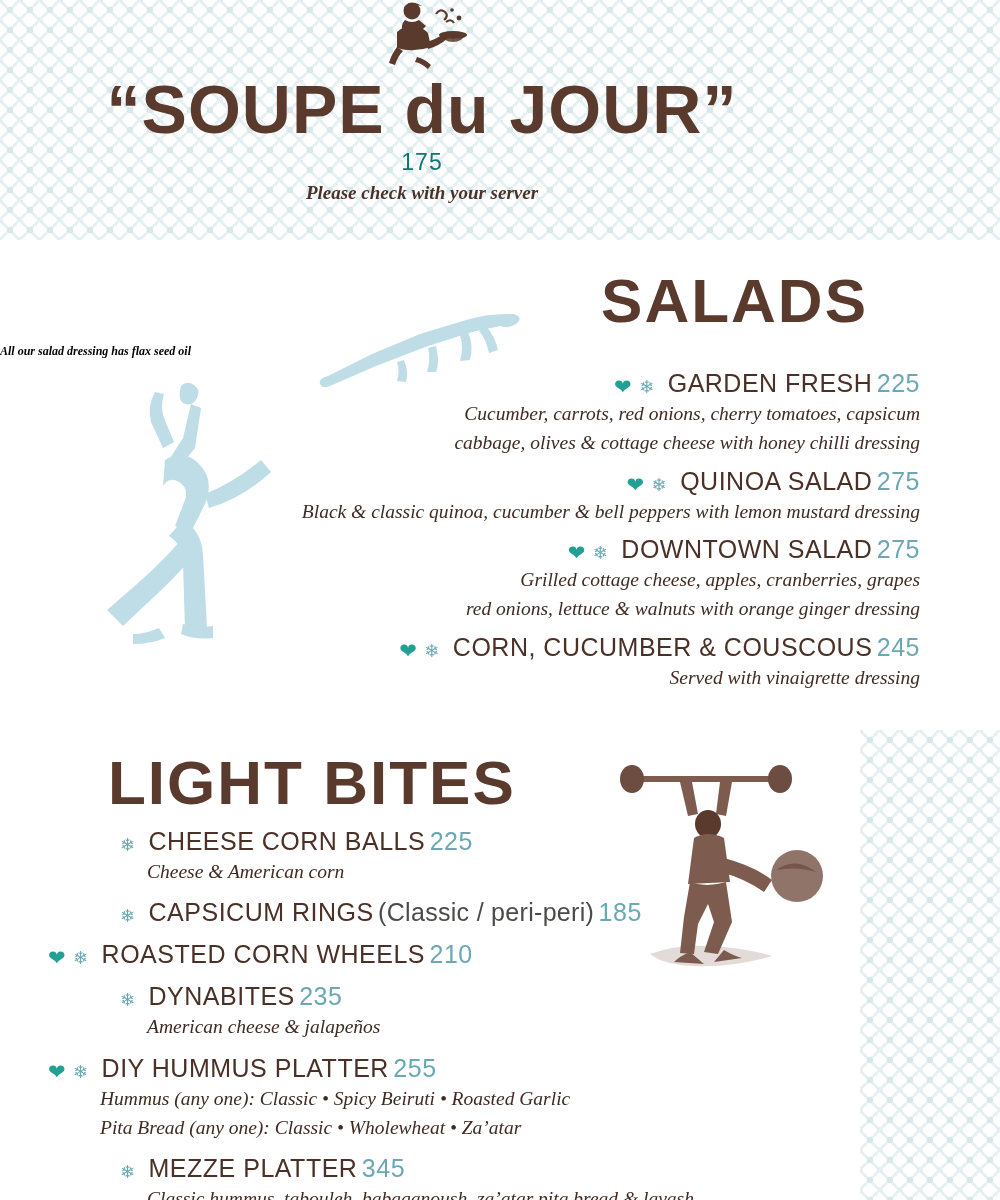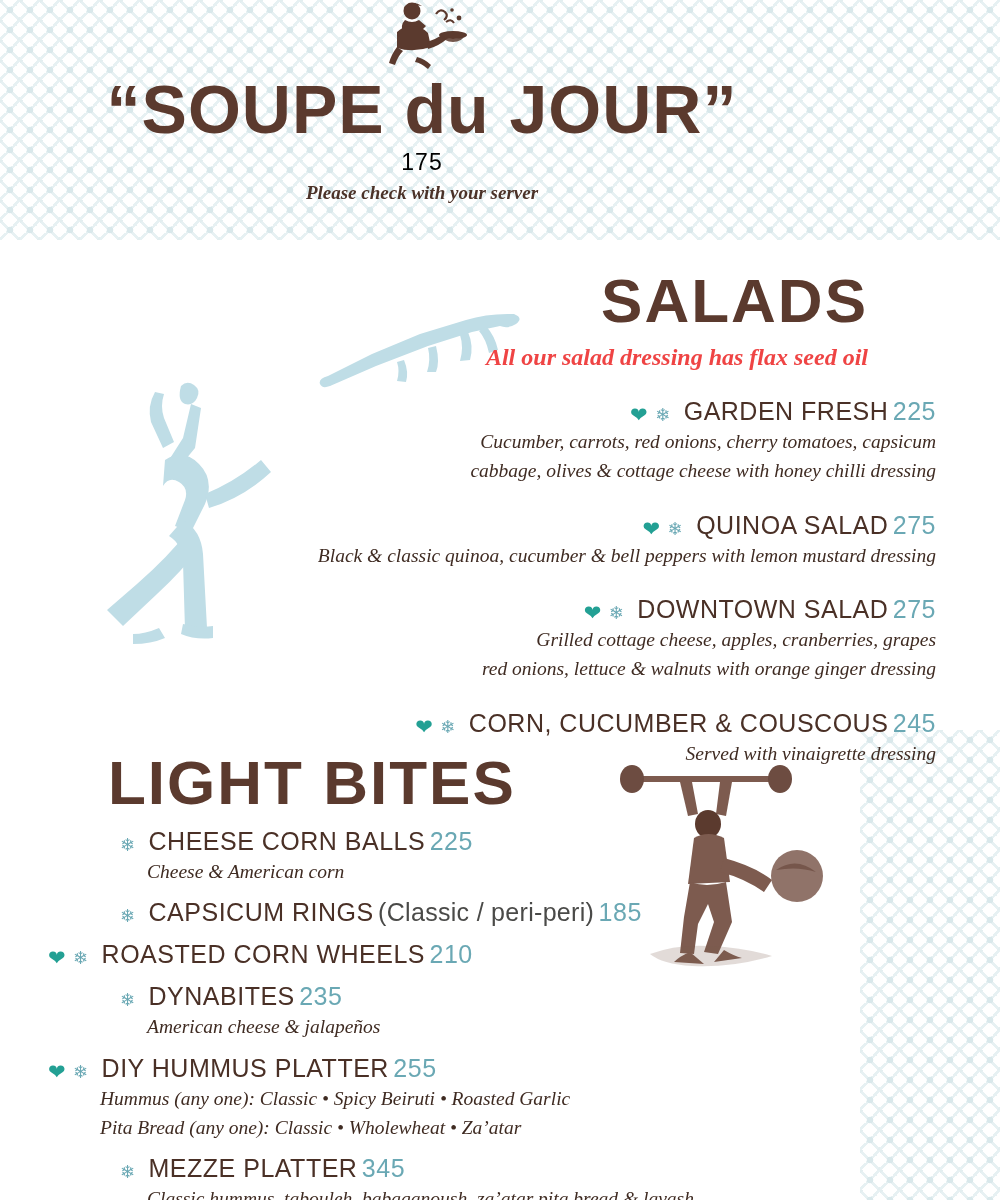"175" #soup-price { color: #000000 -> #0f766e }
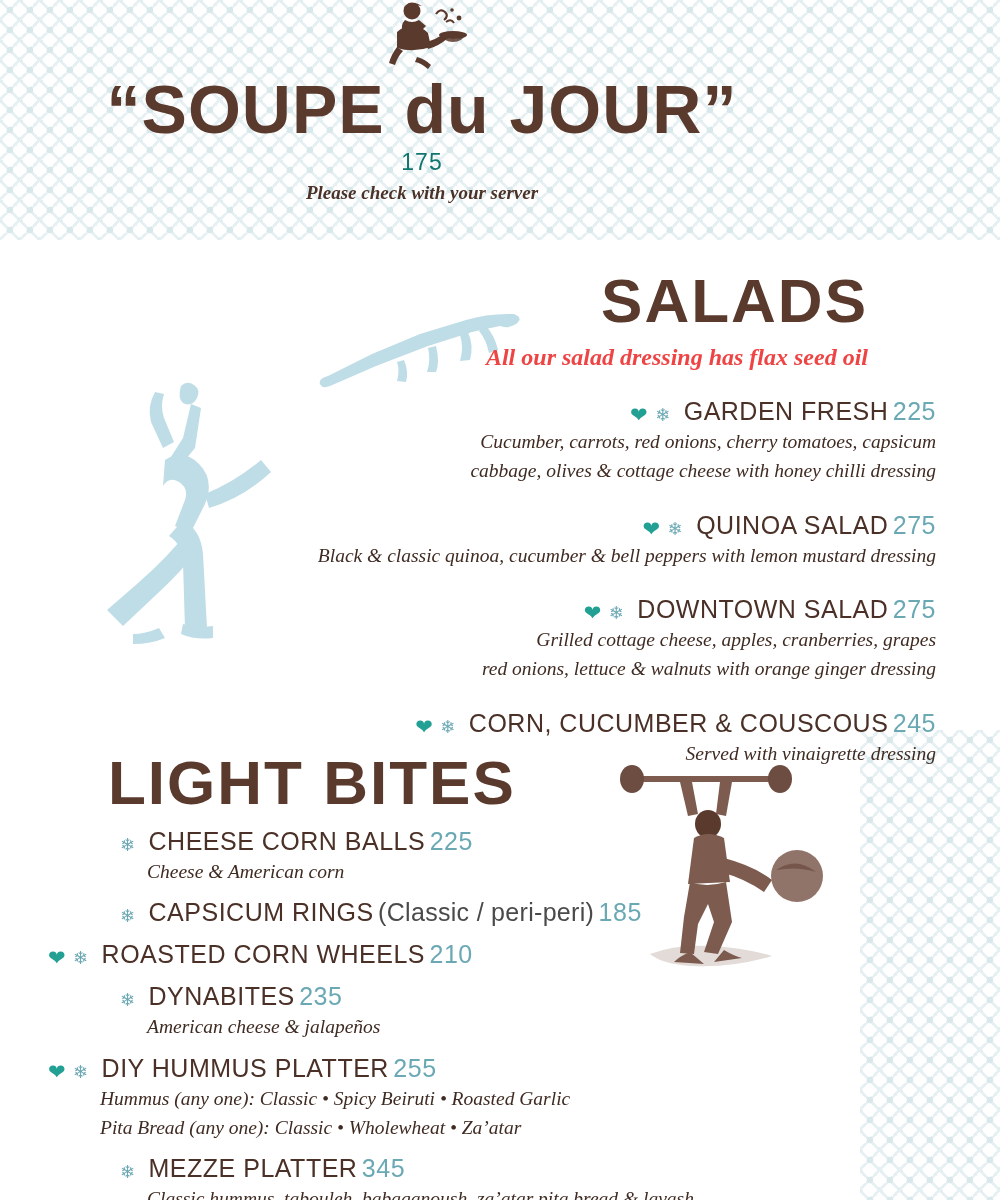"All our salad dressing has" #salads-subtitle { color: #ef4444 -> #000000; font-size: 24px -> 12px; text-align: right -> left }
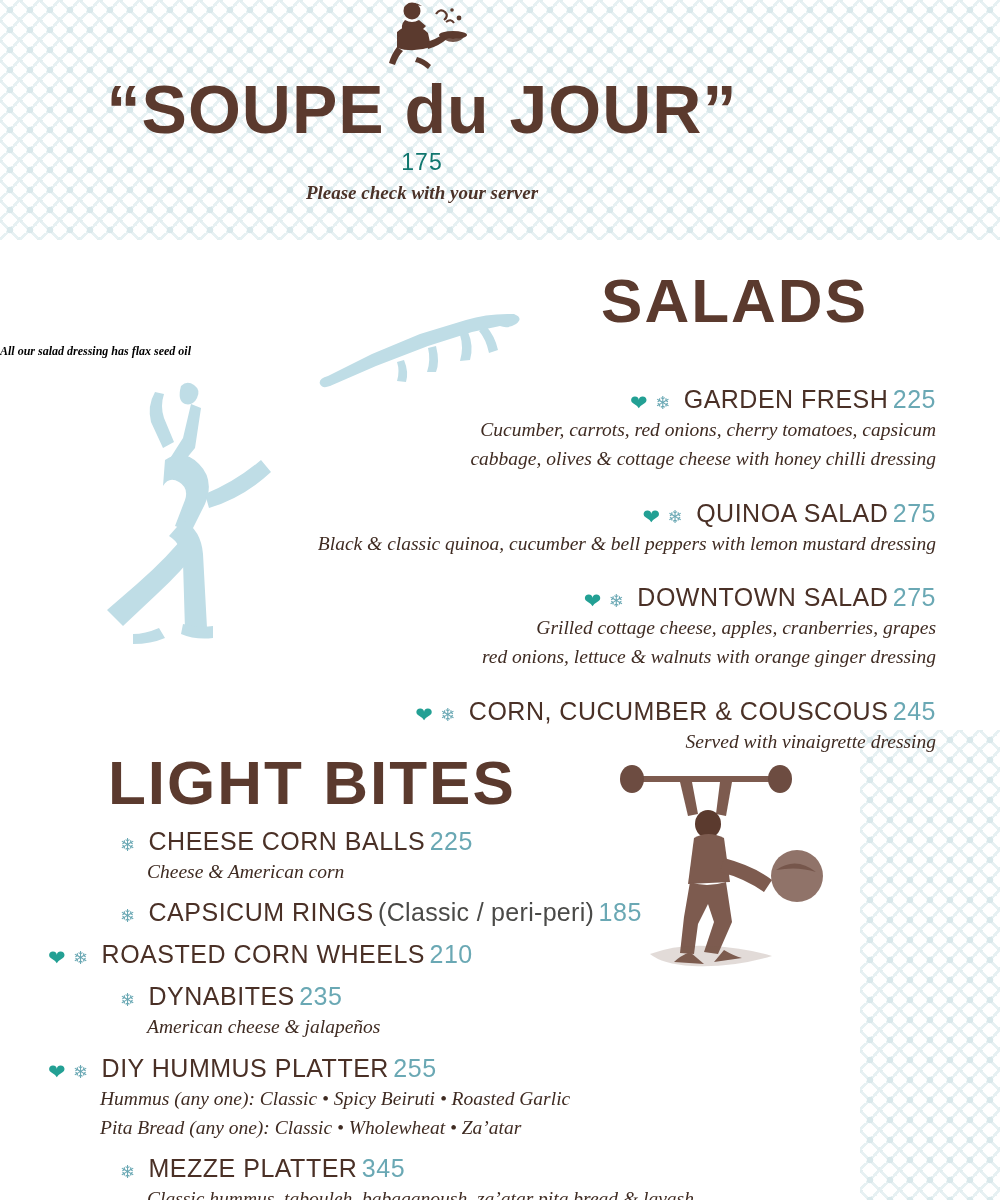"❤ ❄ GARDEN FRESH 225" .salad-item { margin-top: 26px -> 10px; padding-right: 64px -> 80px }
